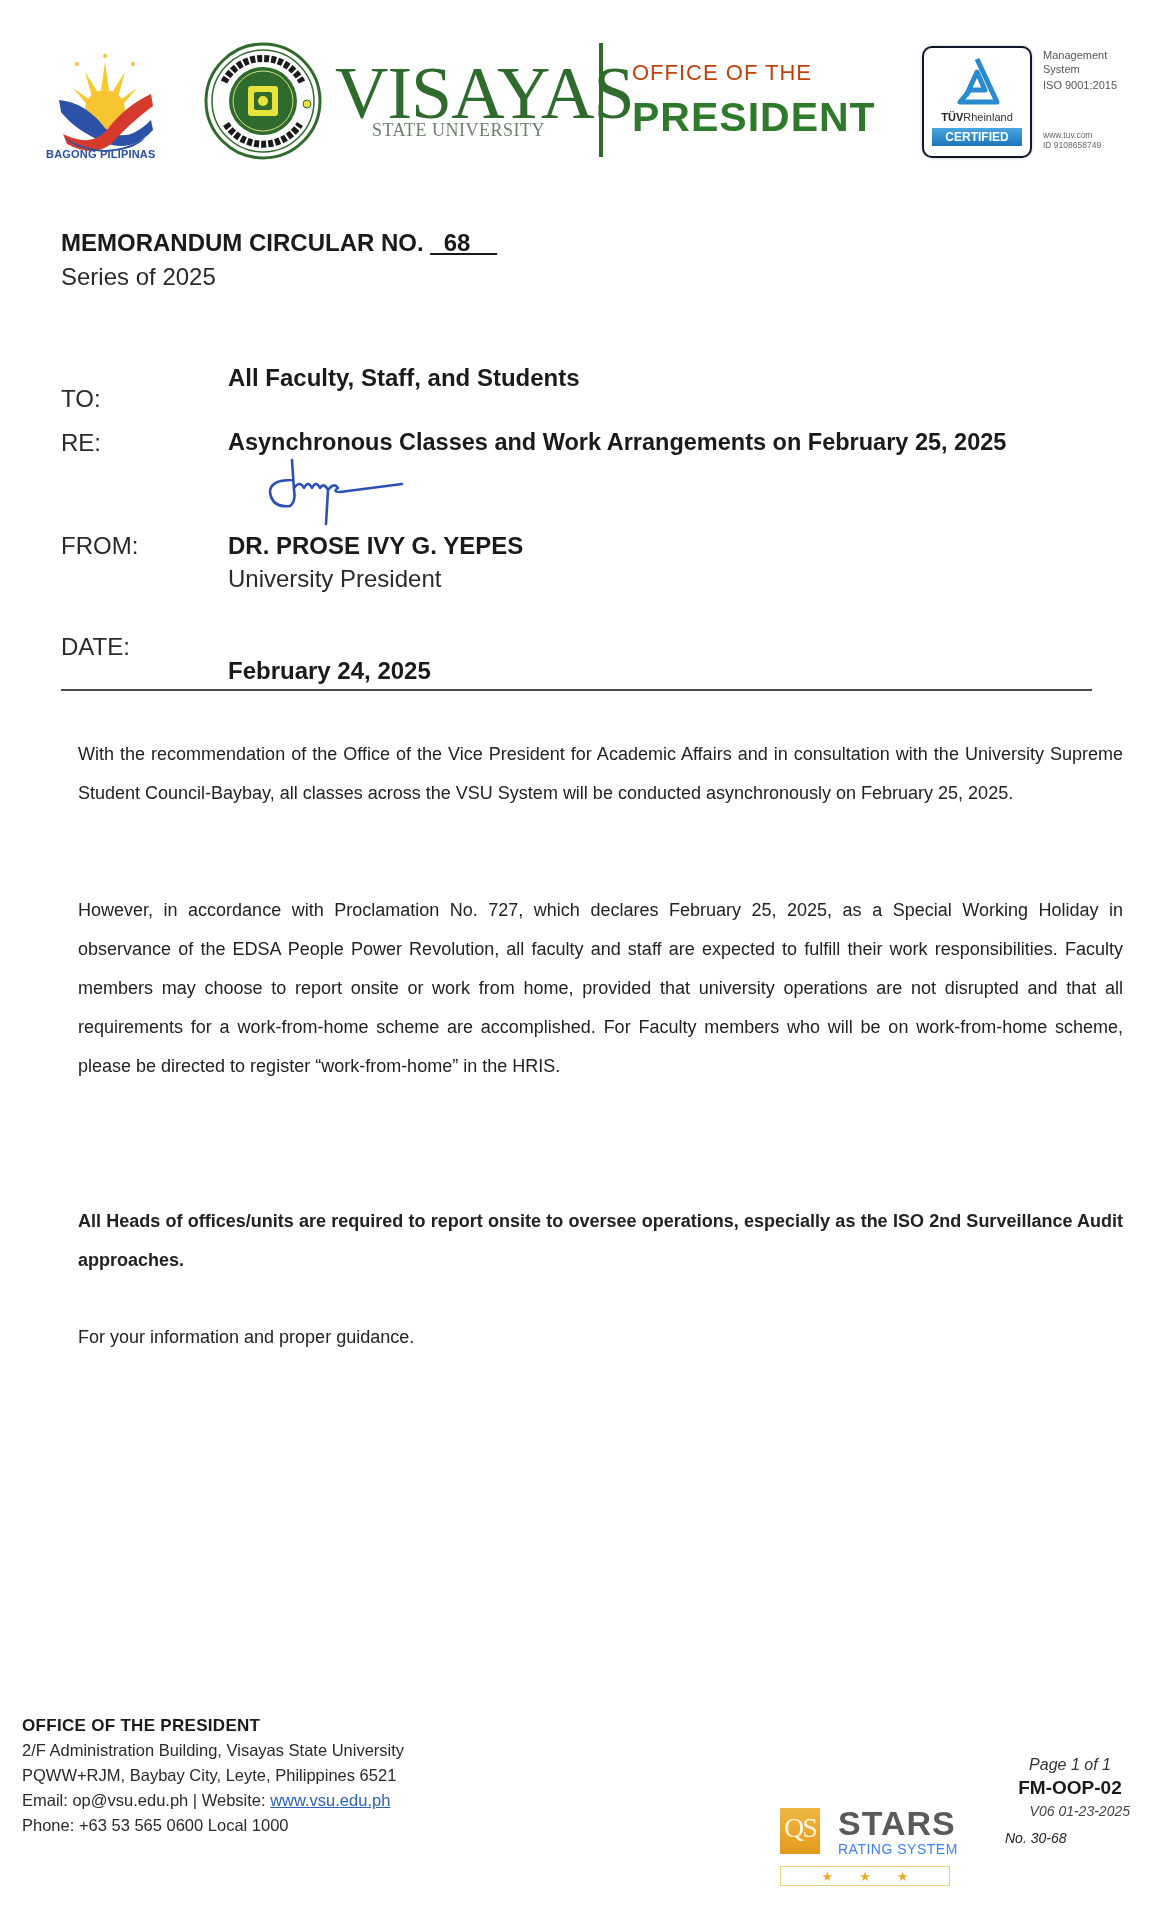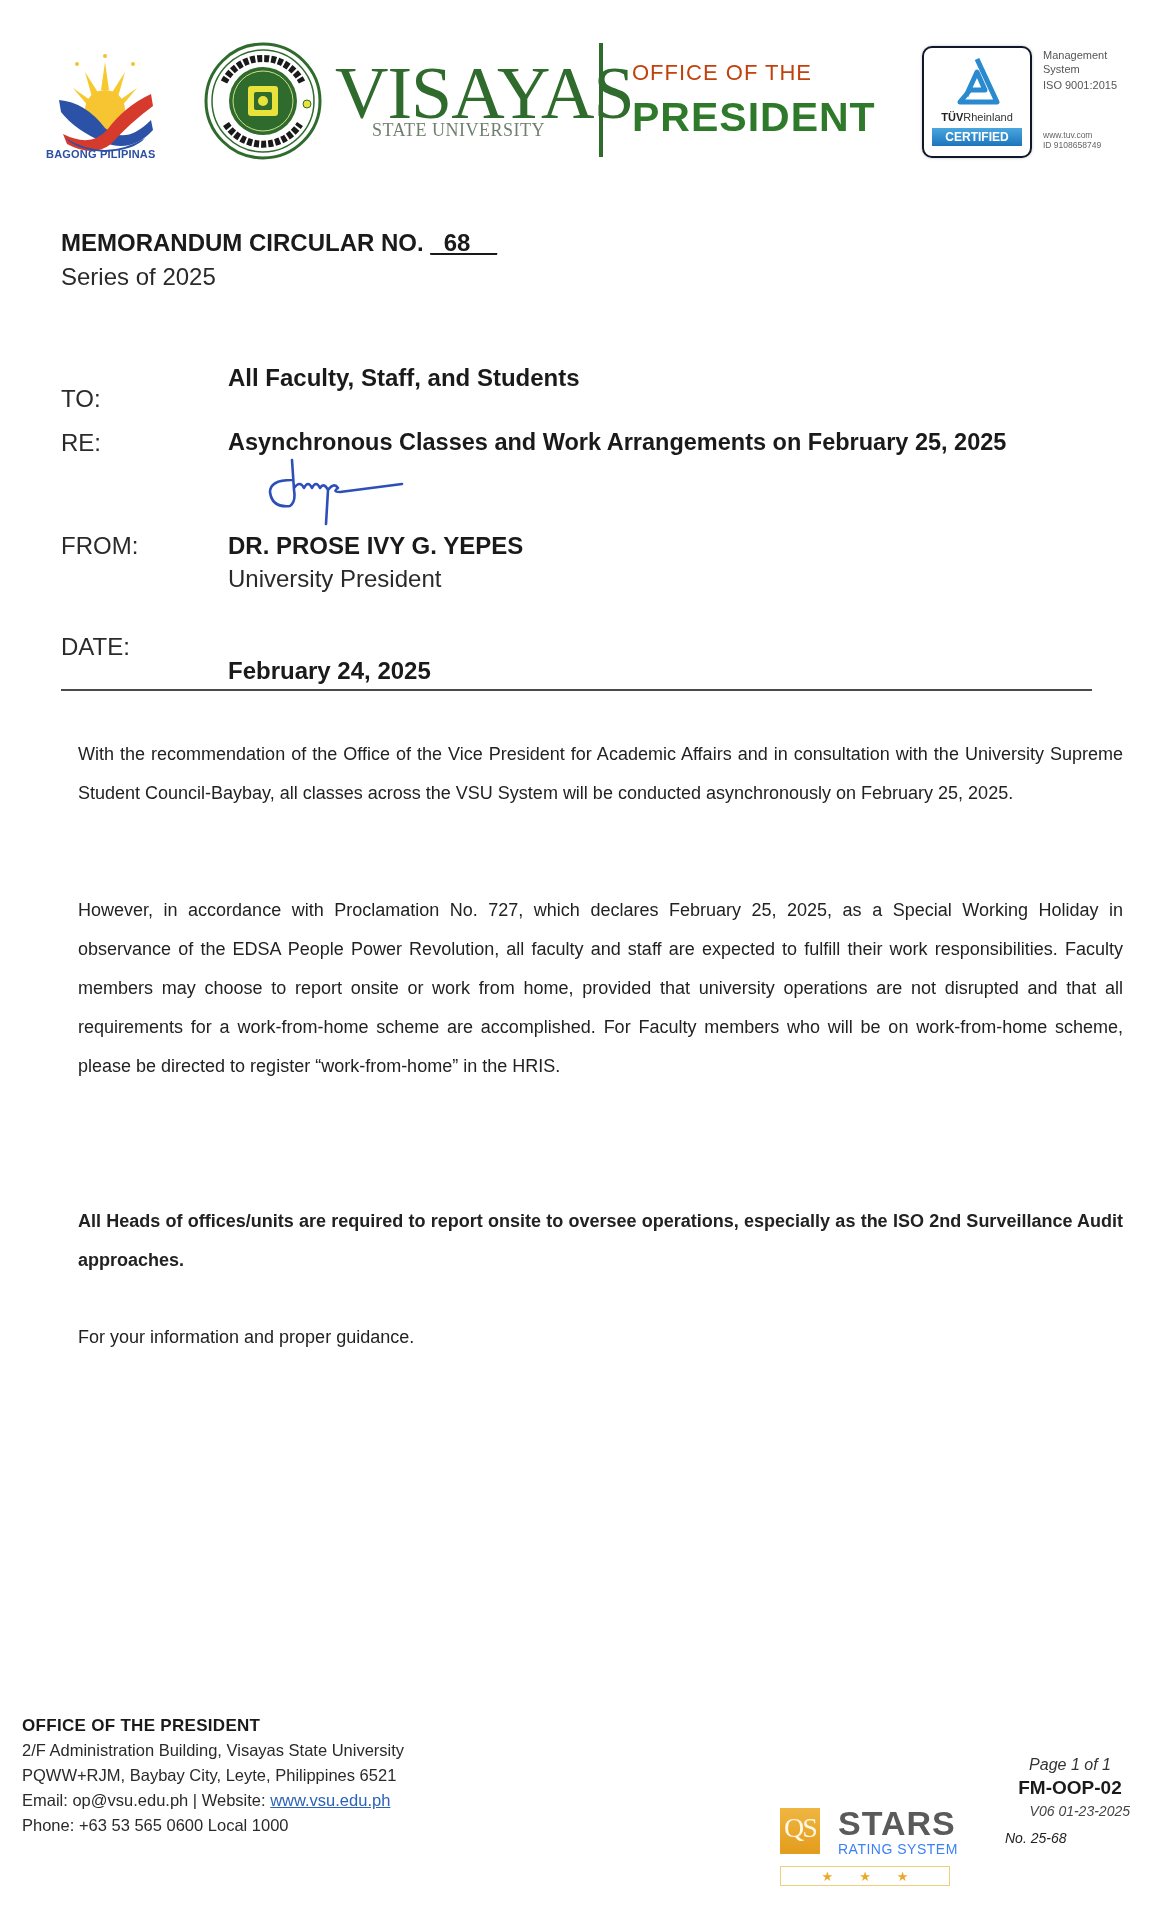"No. 25-68" div.abs { text: 25-68 -> 30-68 }
